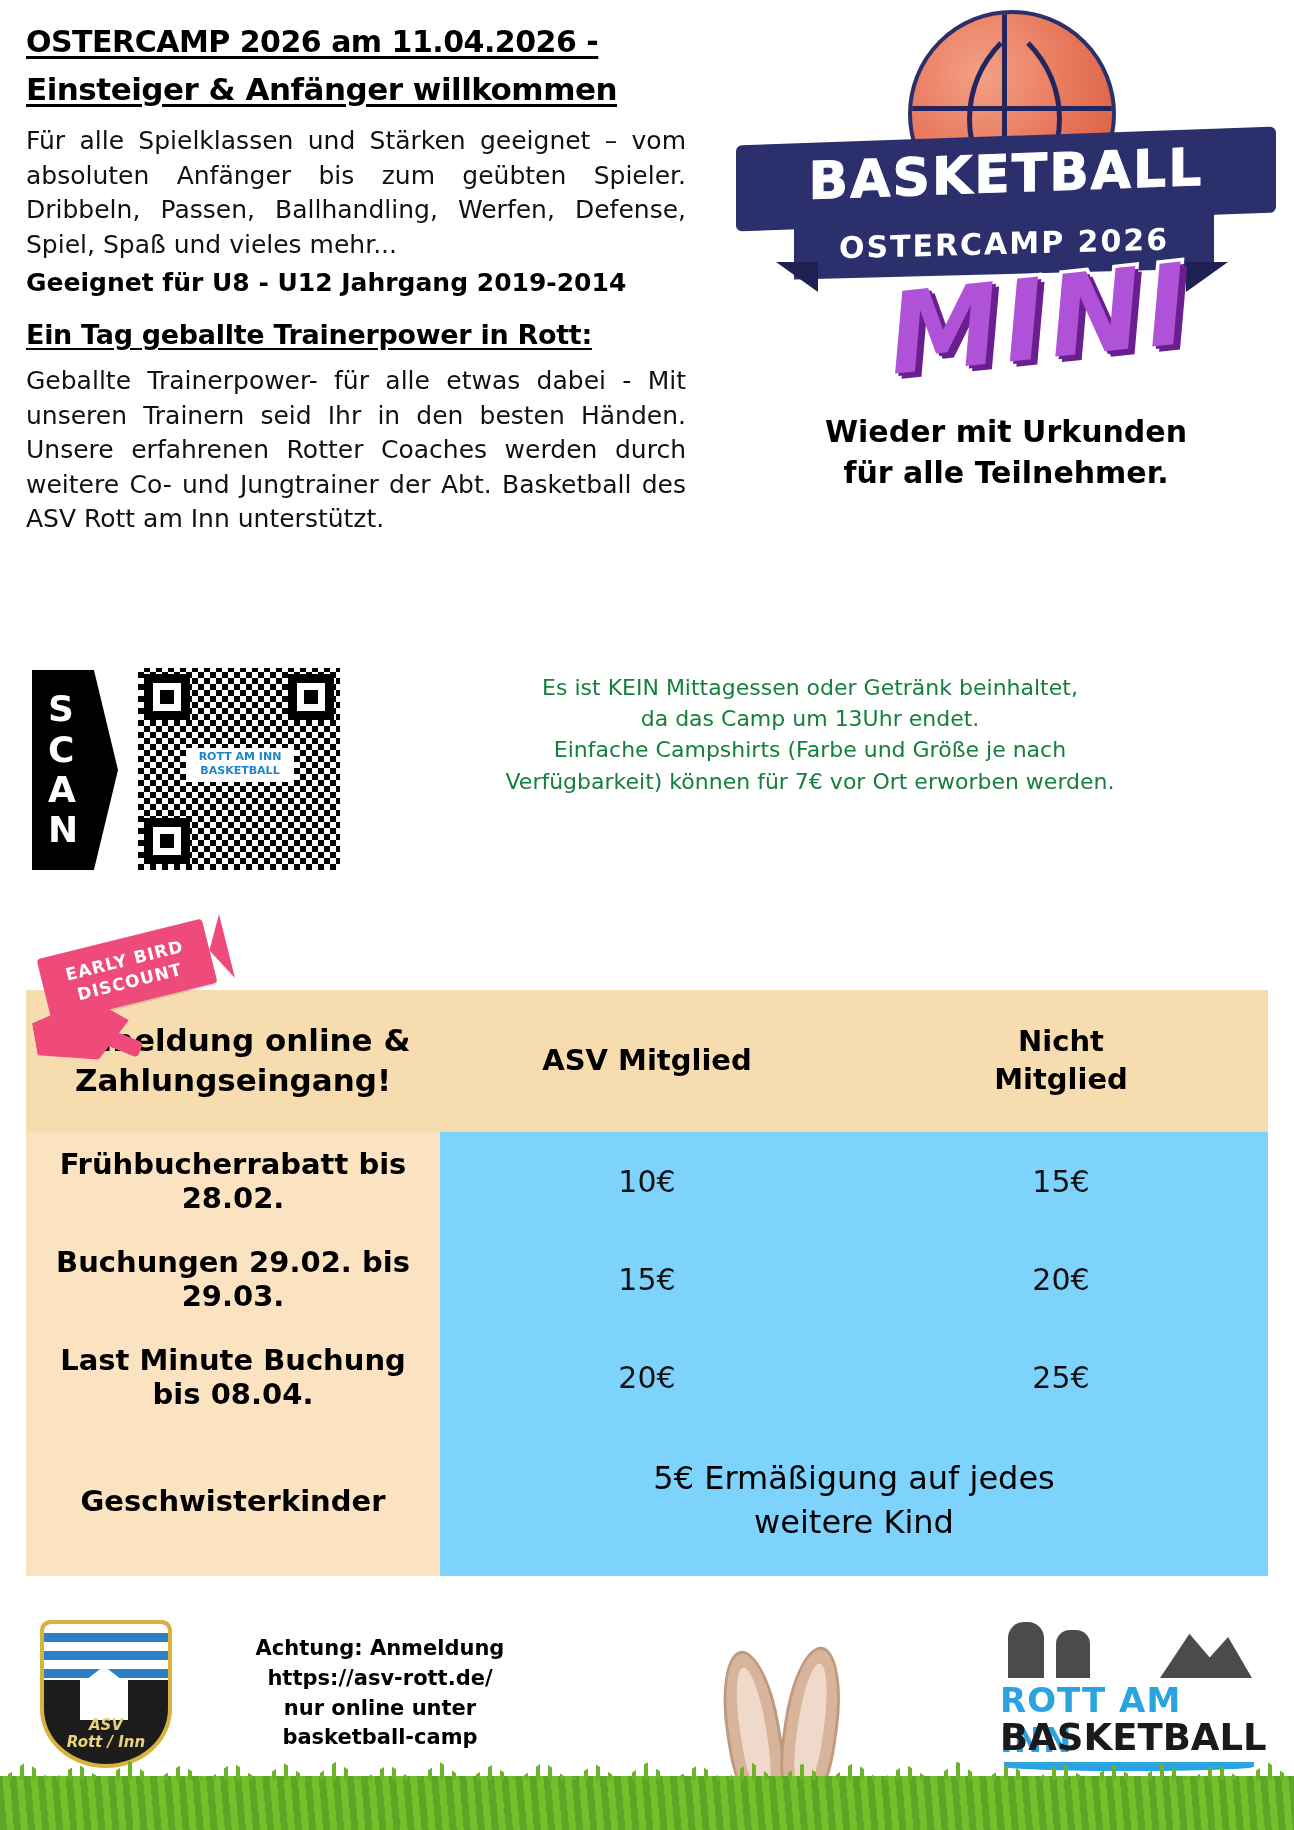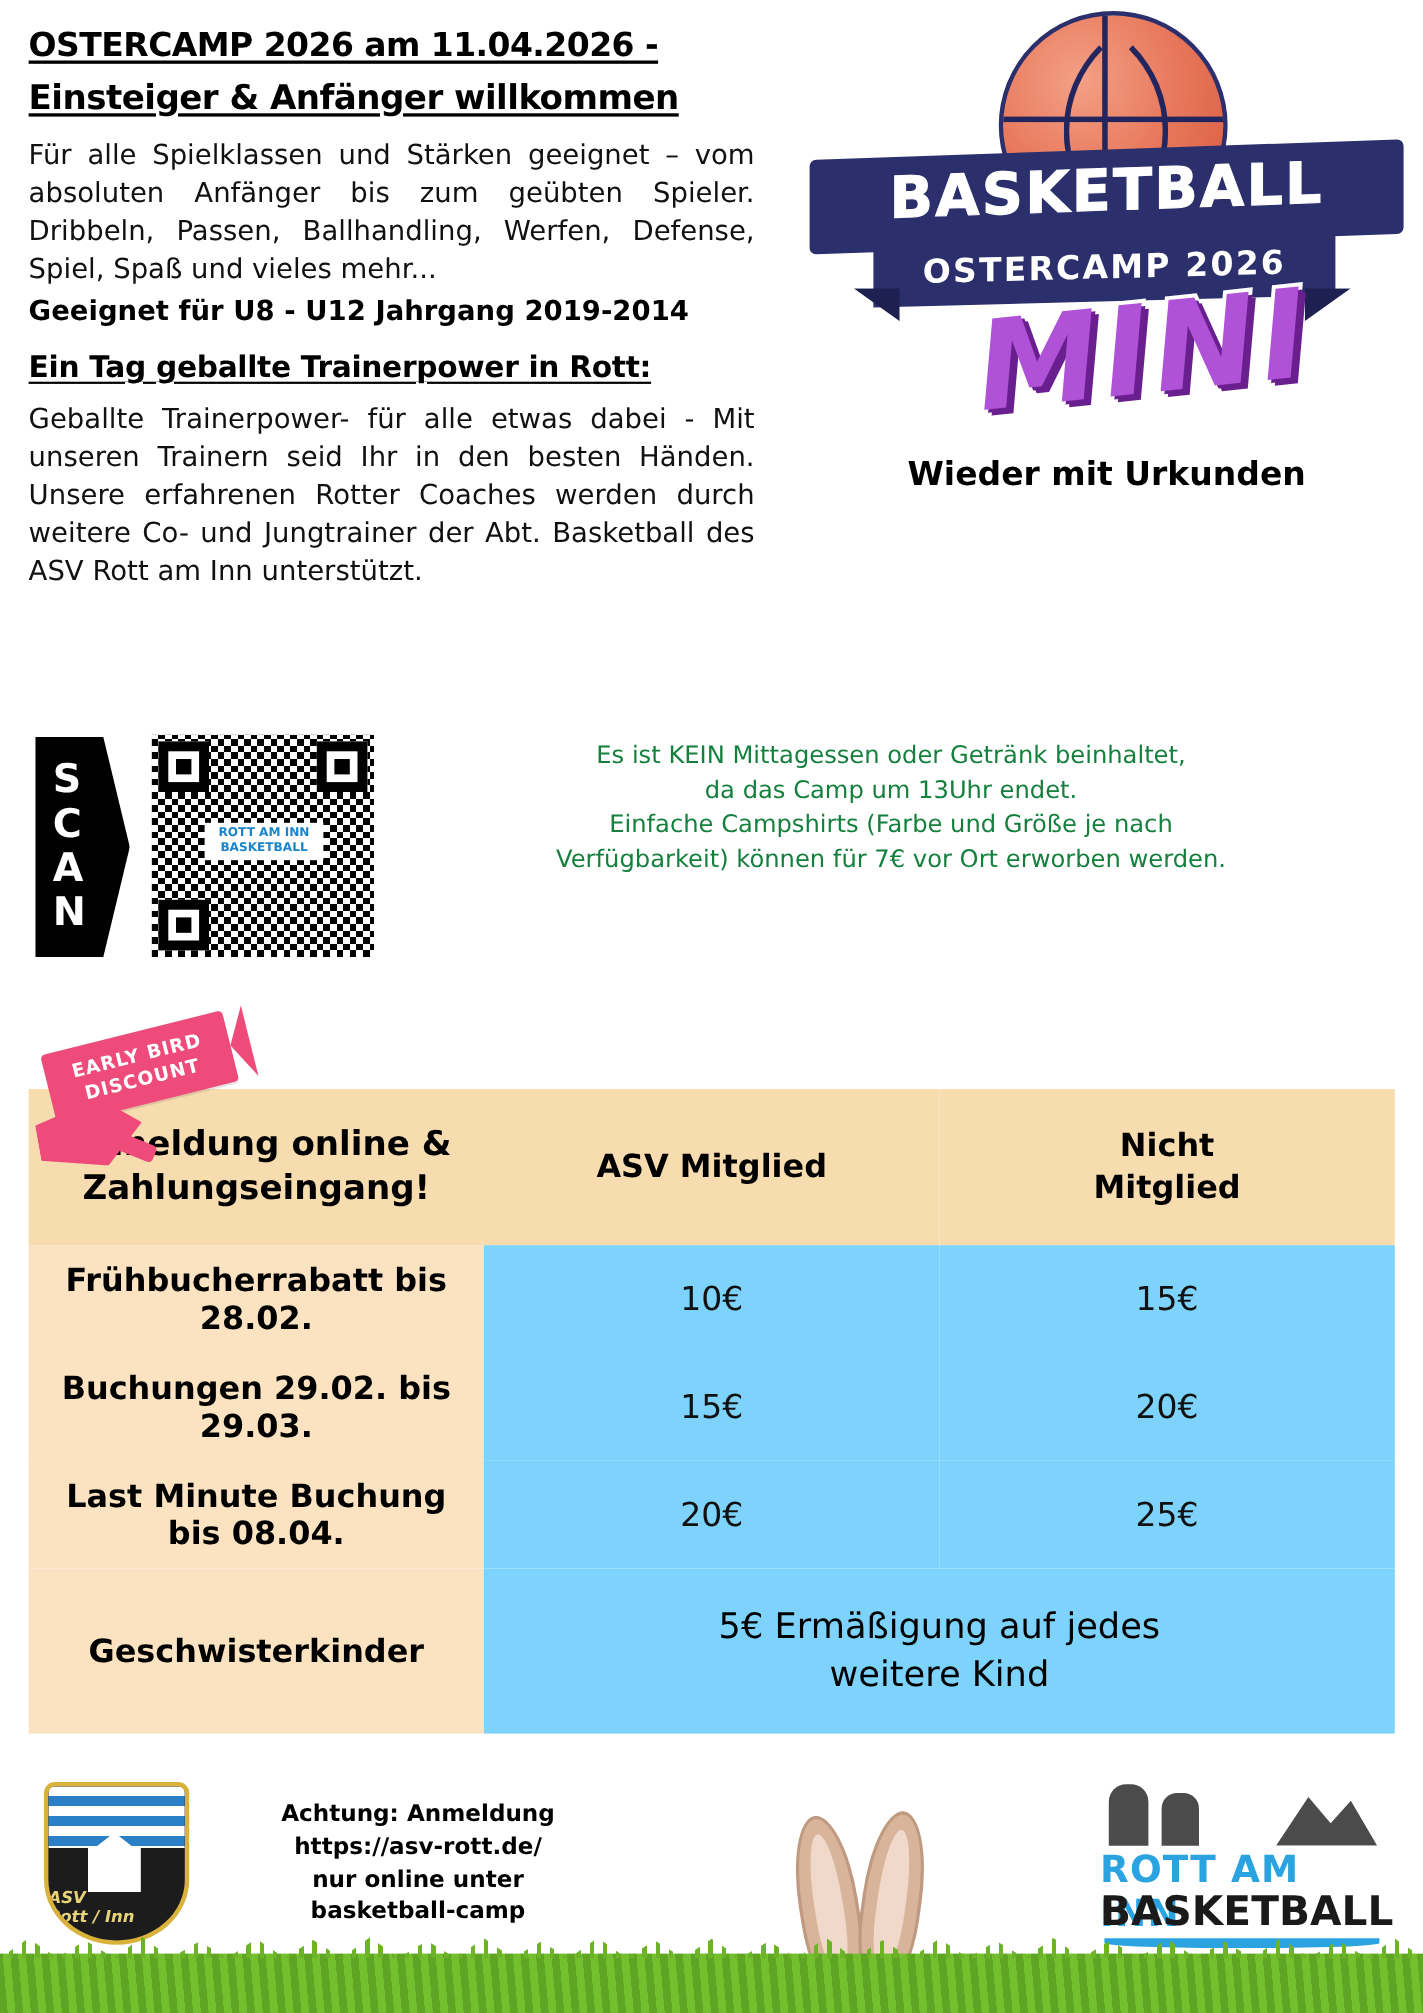"für alle Teilnehmer." div { html: none -> <div>für alle Teilnehmer.</div> }
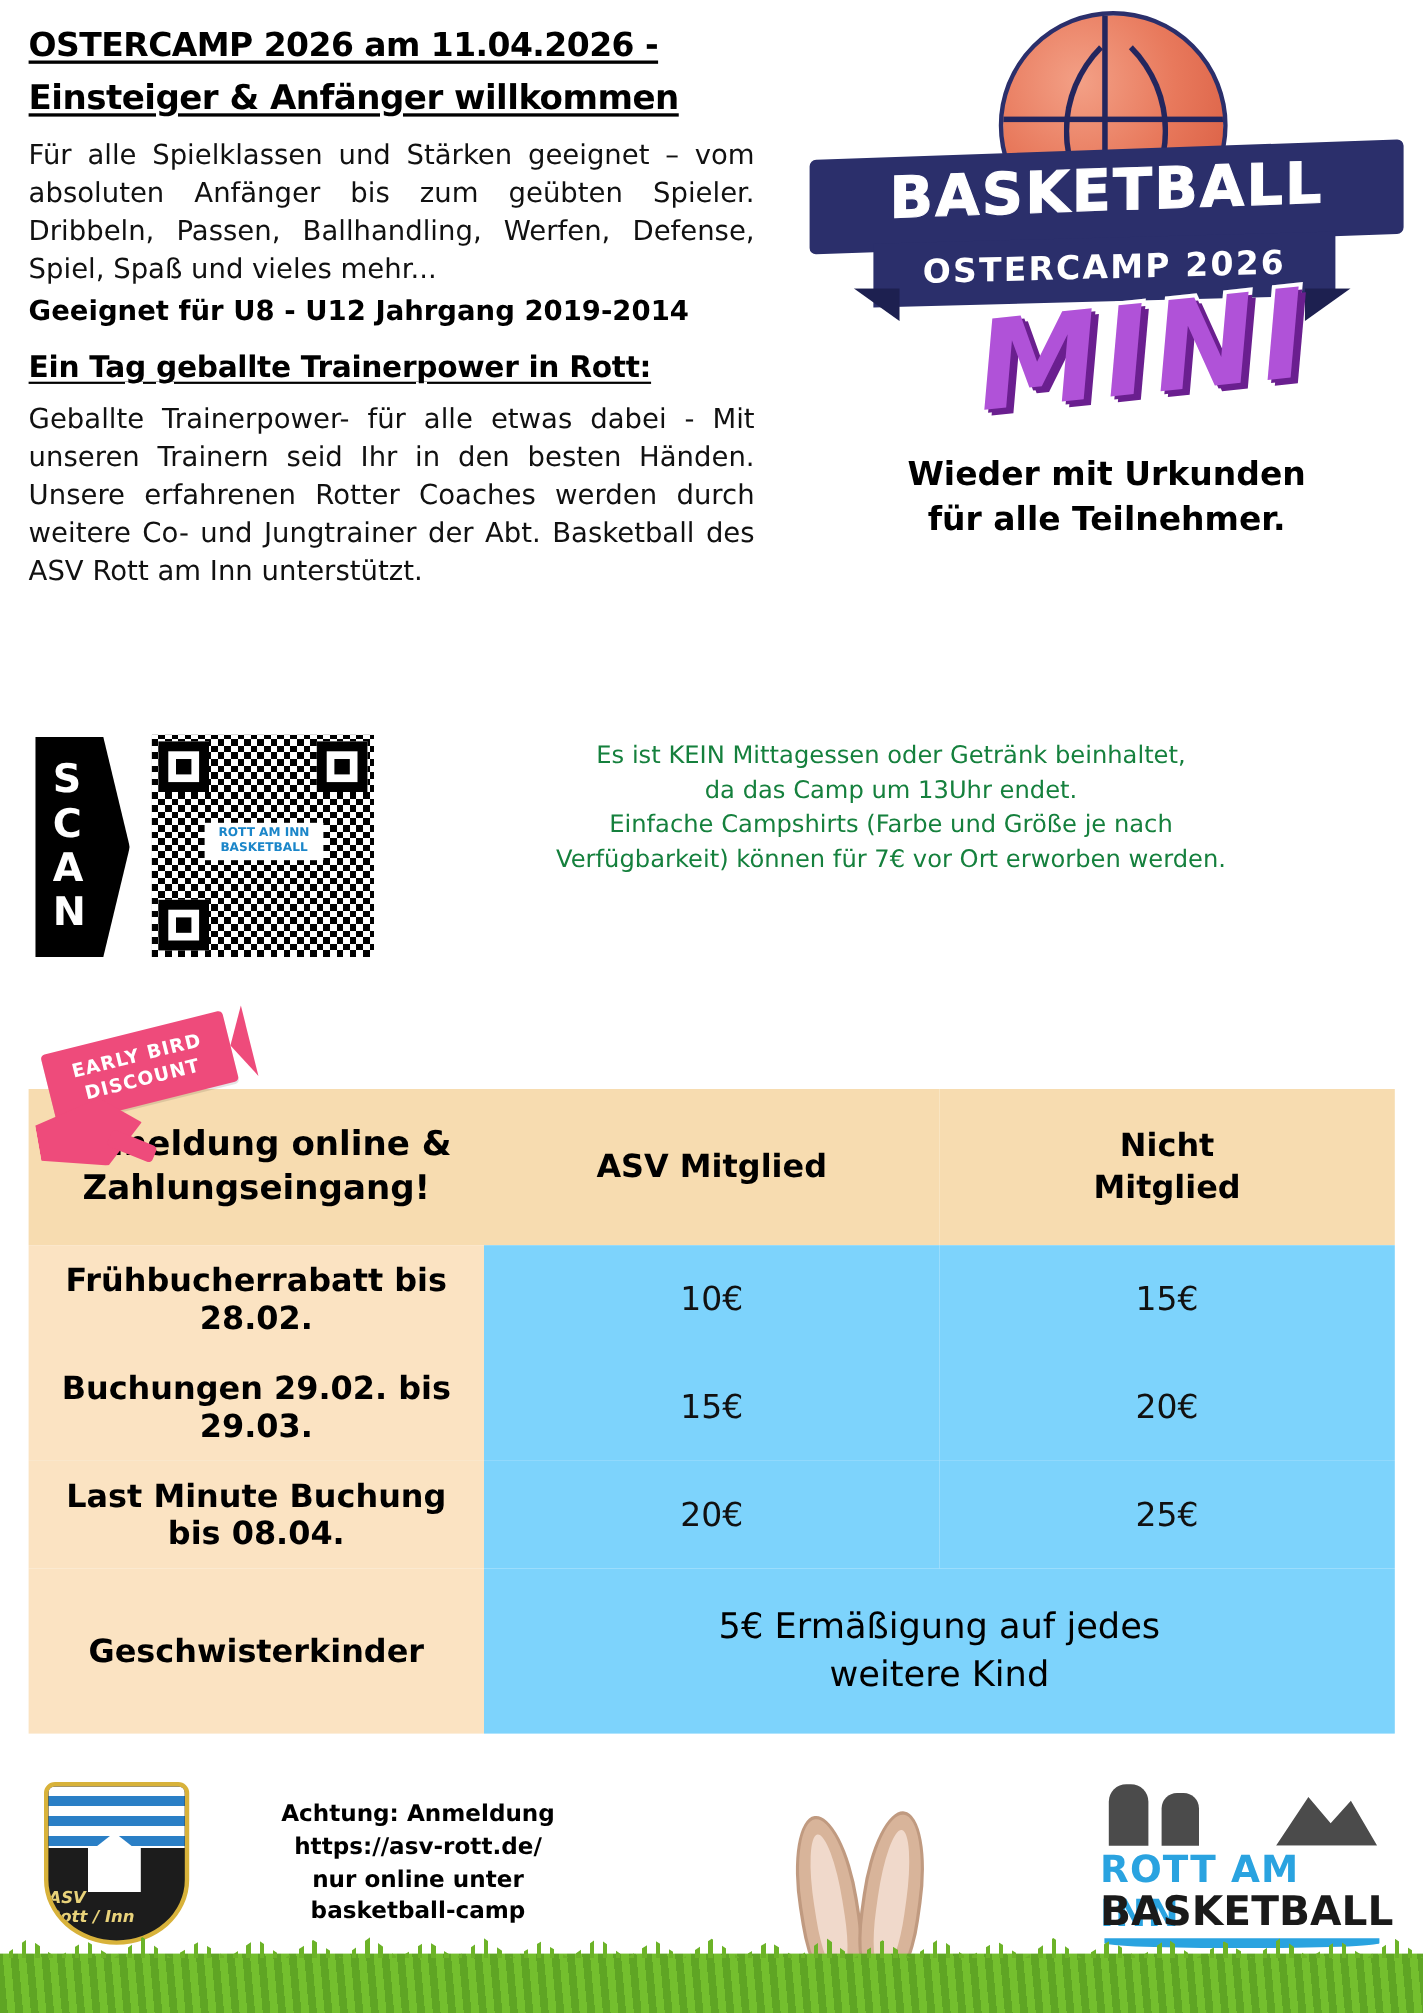"ASV" .shield-text { text-align: left -> center }
